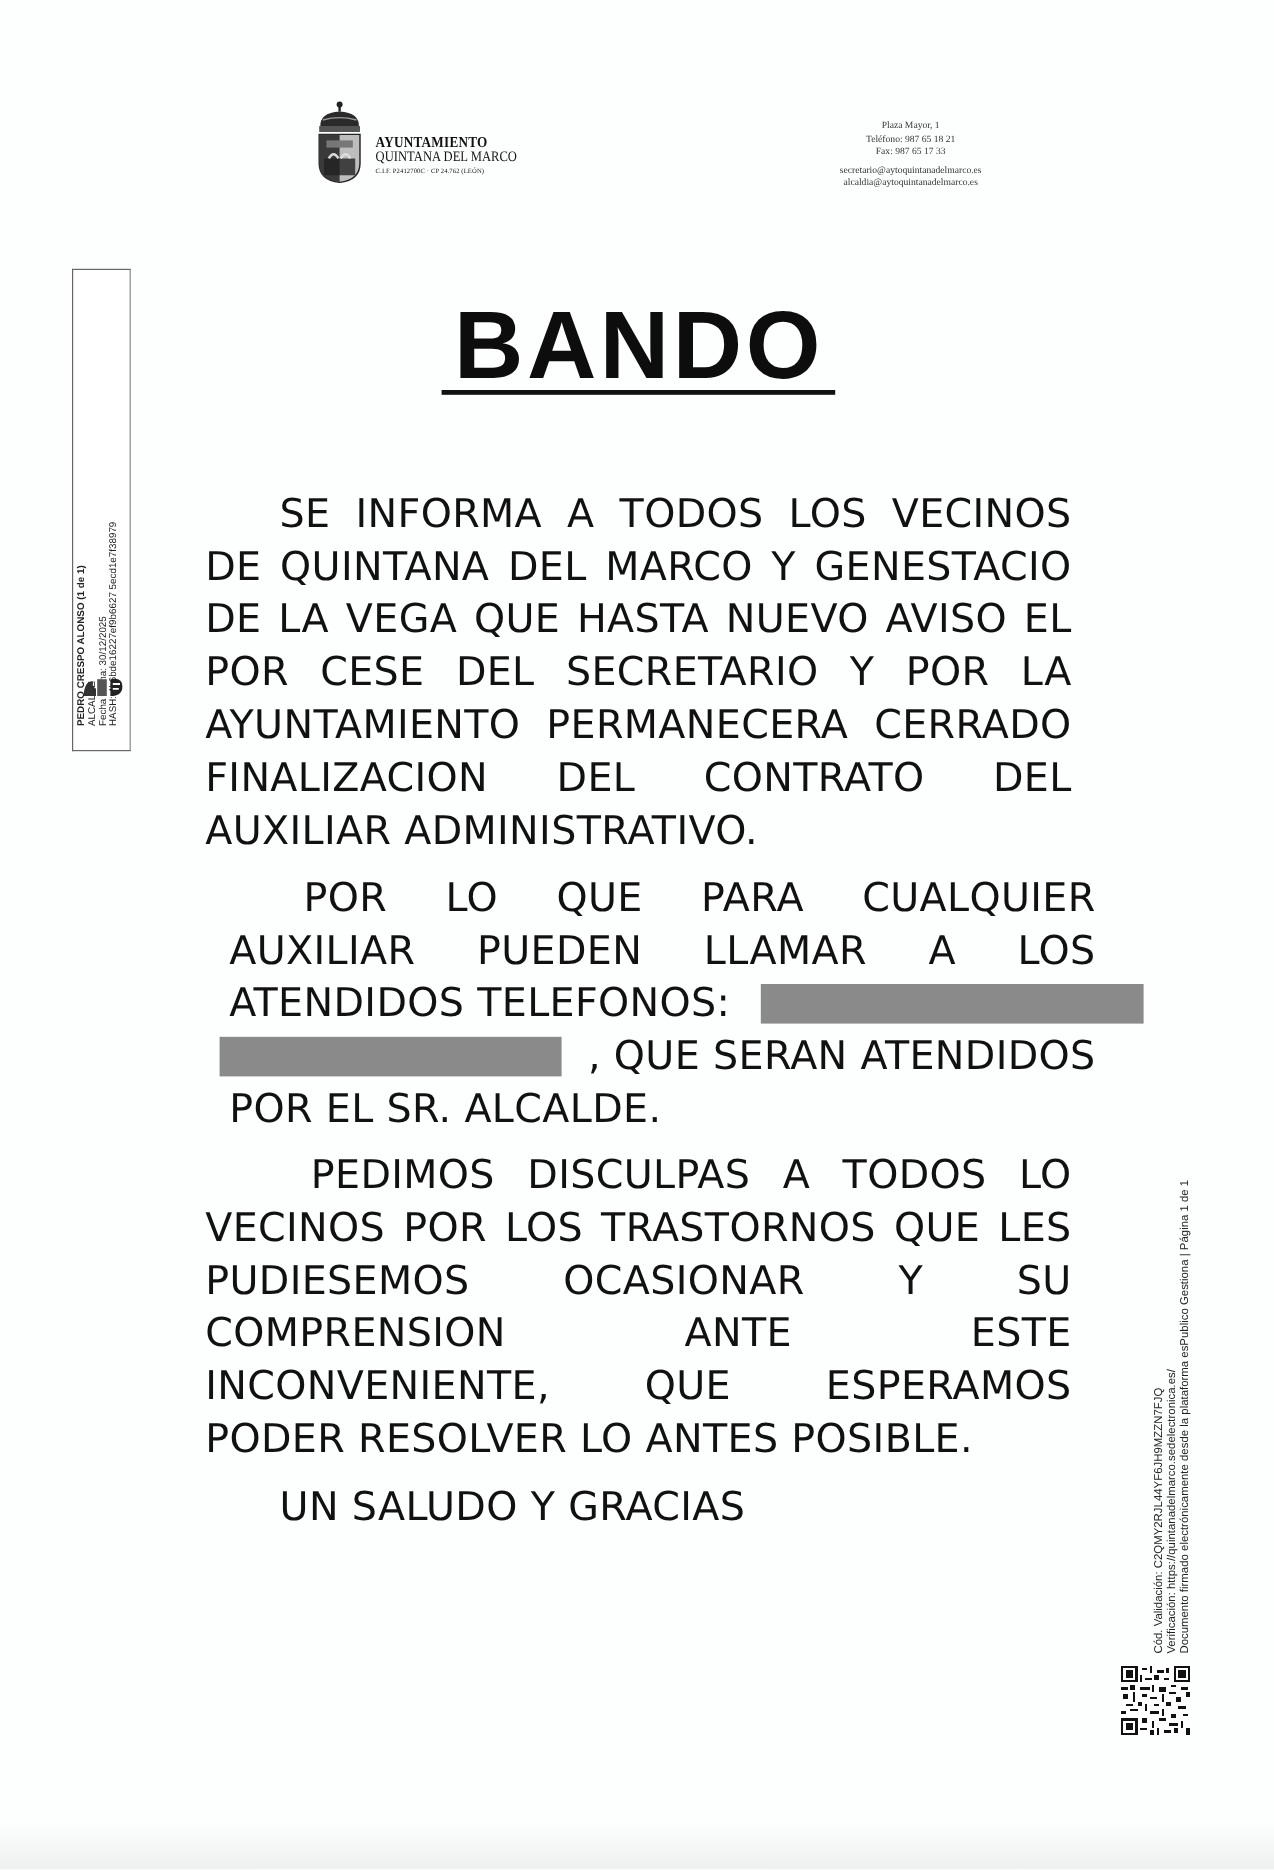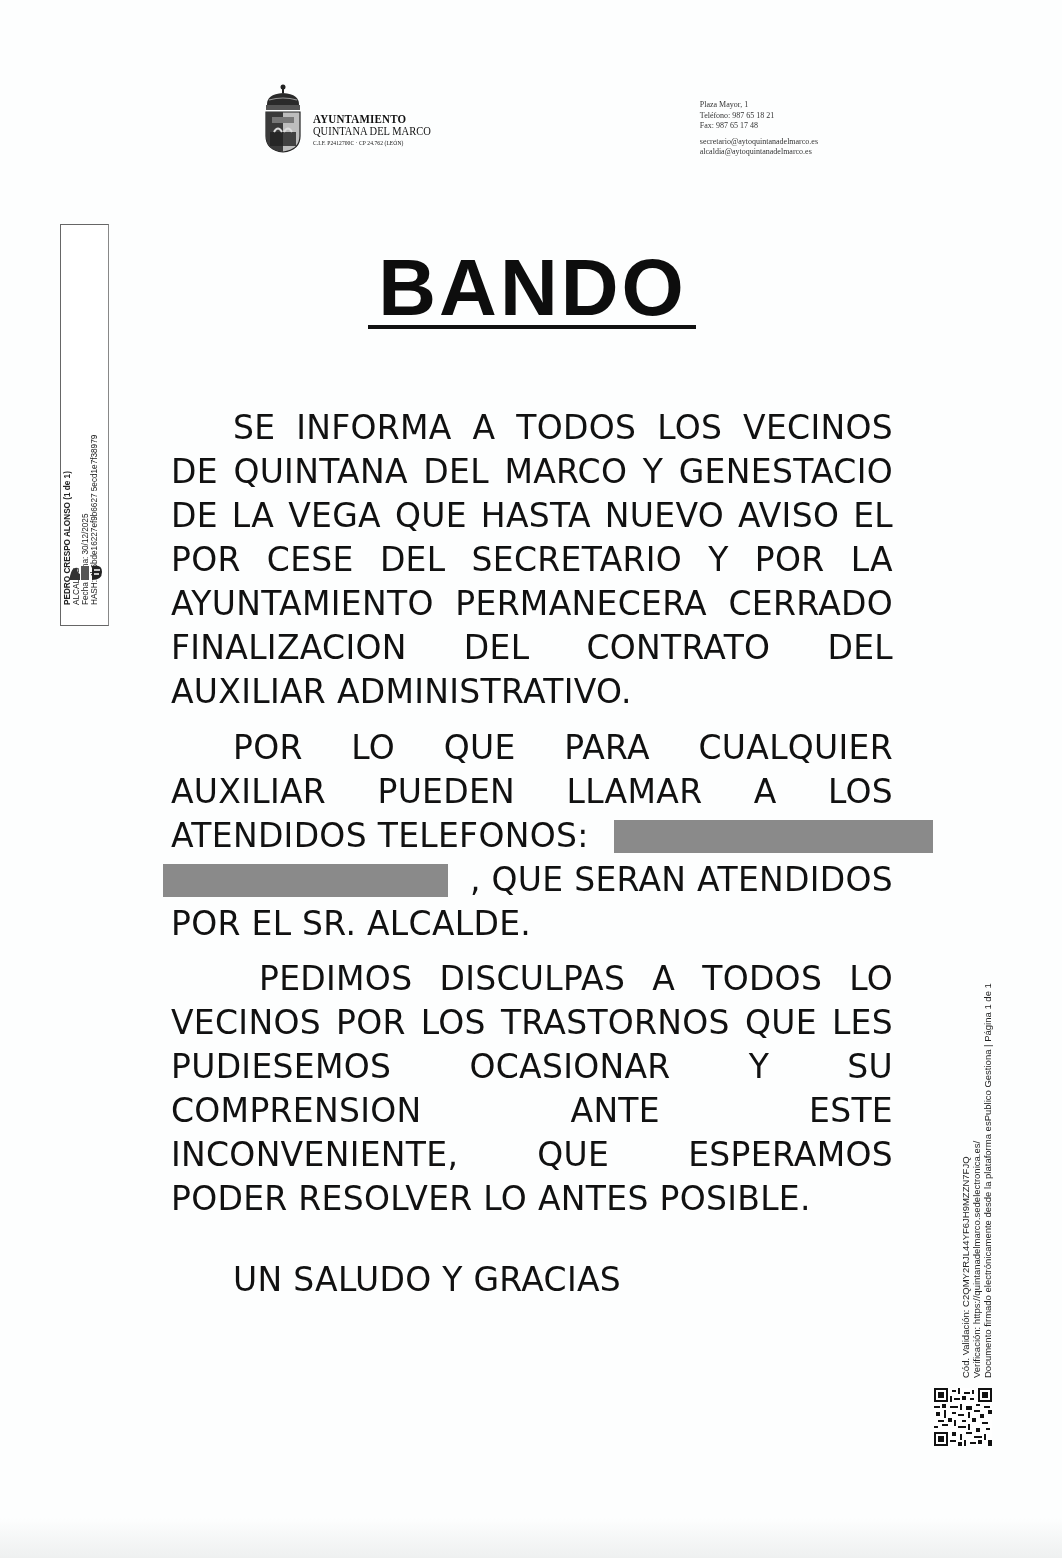"Plaza Mayor, 1" .contact { text-align: left -> center }
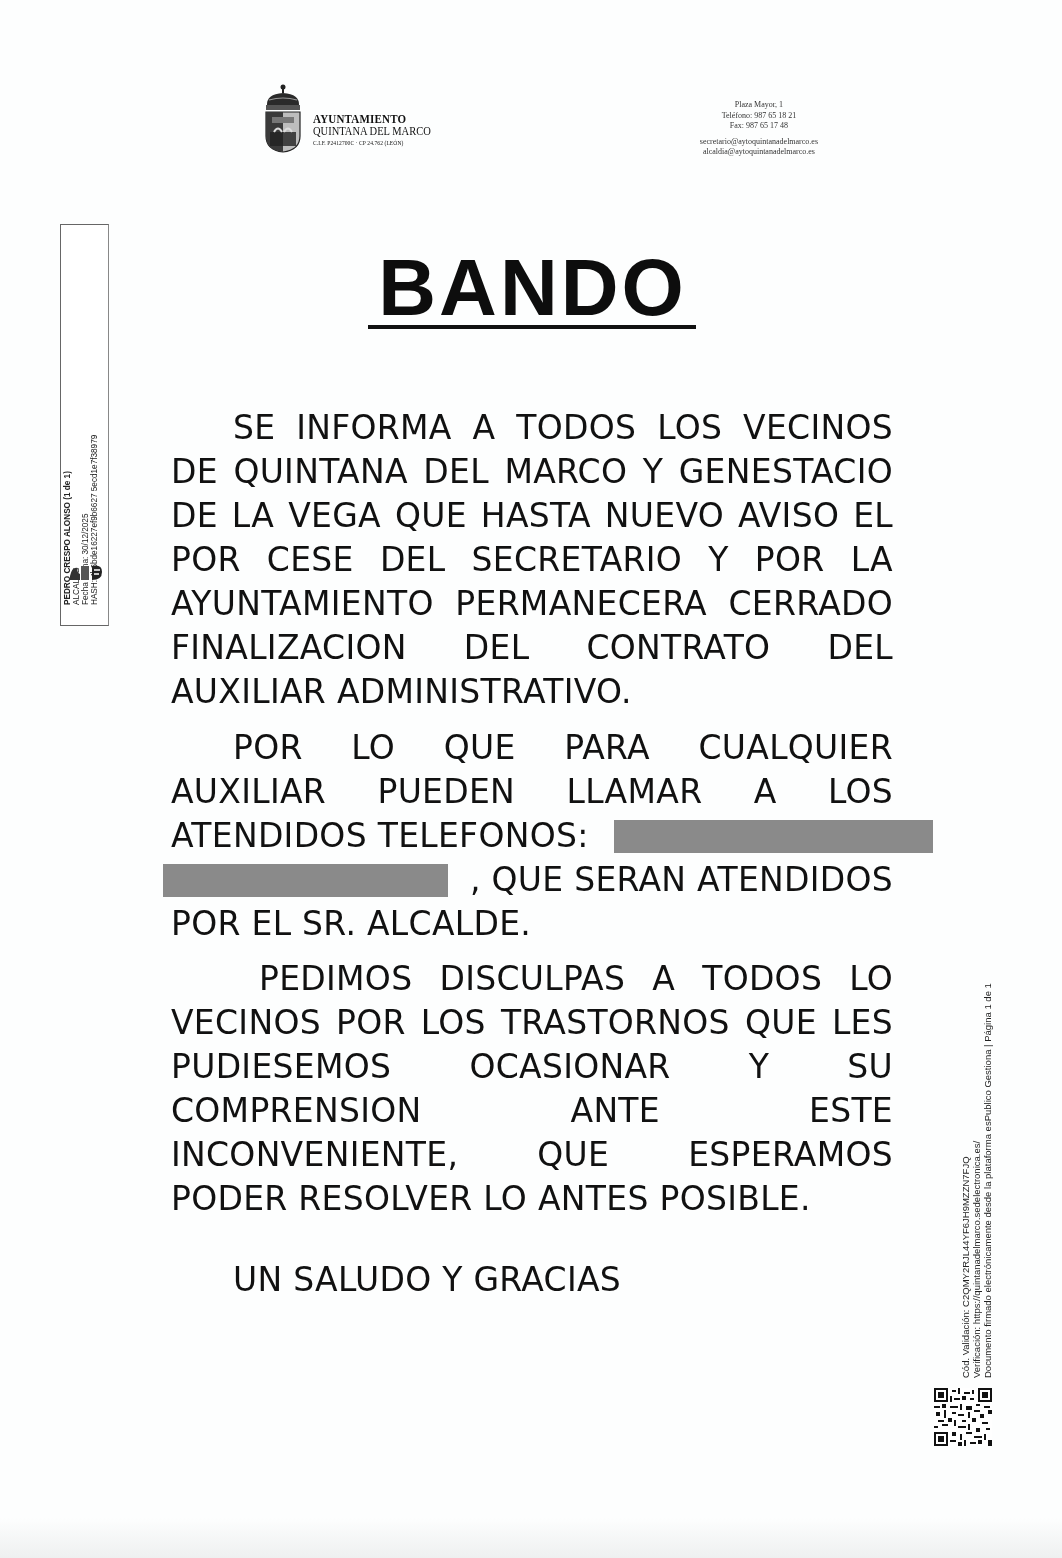"Fax: 987 65 17 48" div { text: 48 -> 33 }
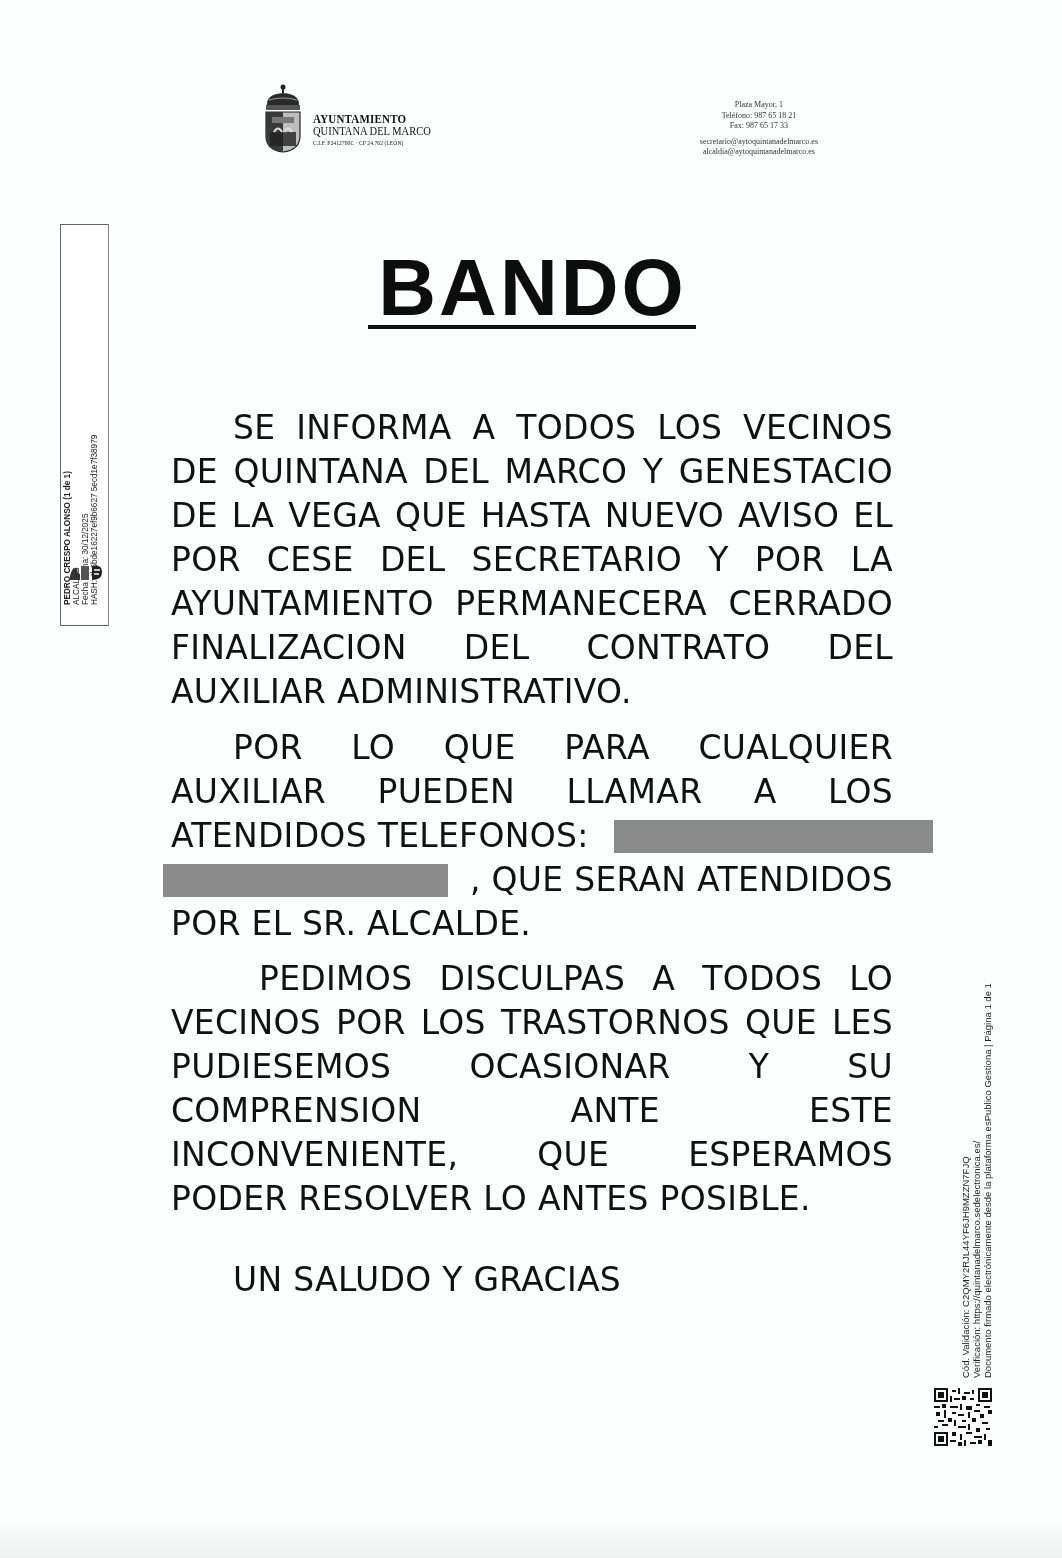"POR LO QUE PARA CUALQUIER" div.body-text { margin-left: none -> 20px }
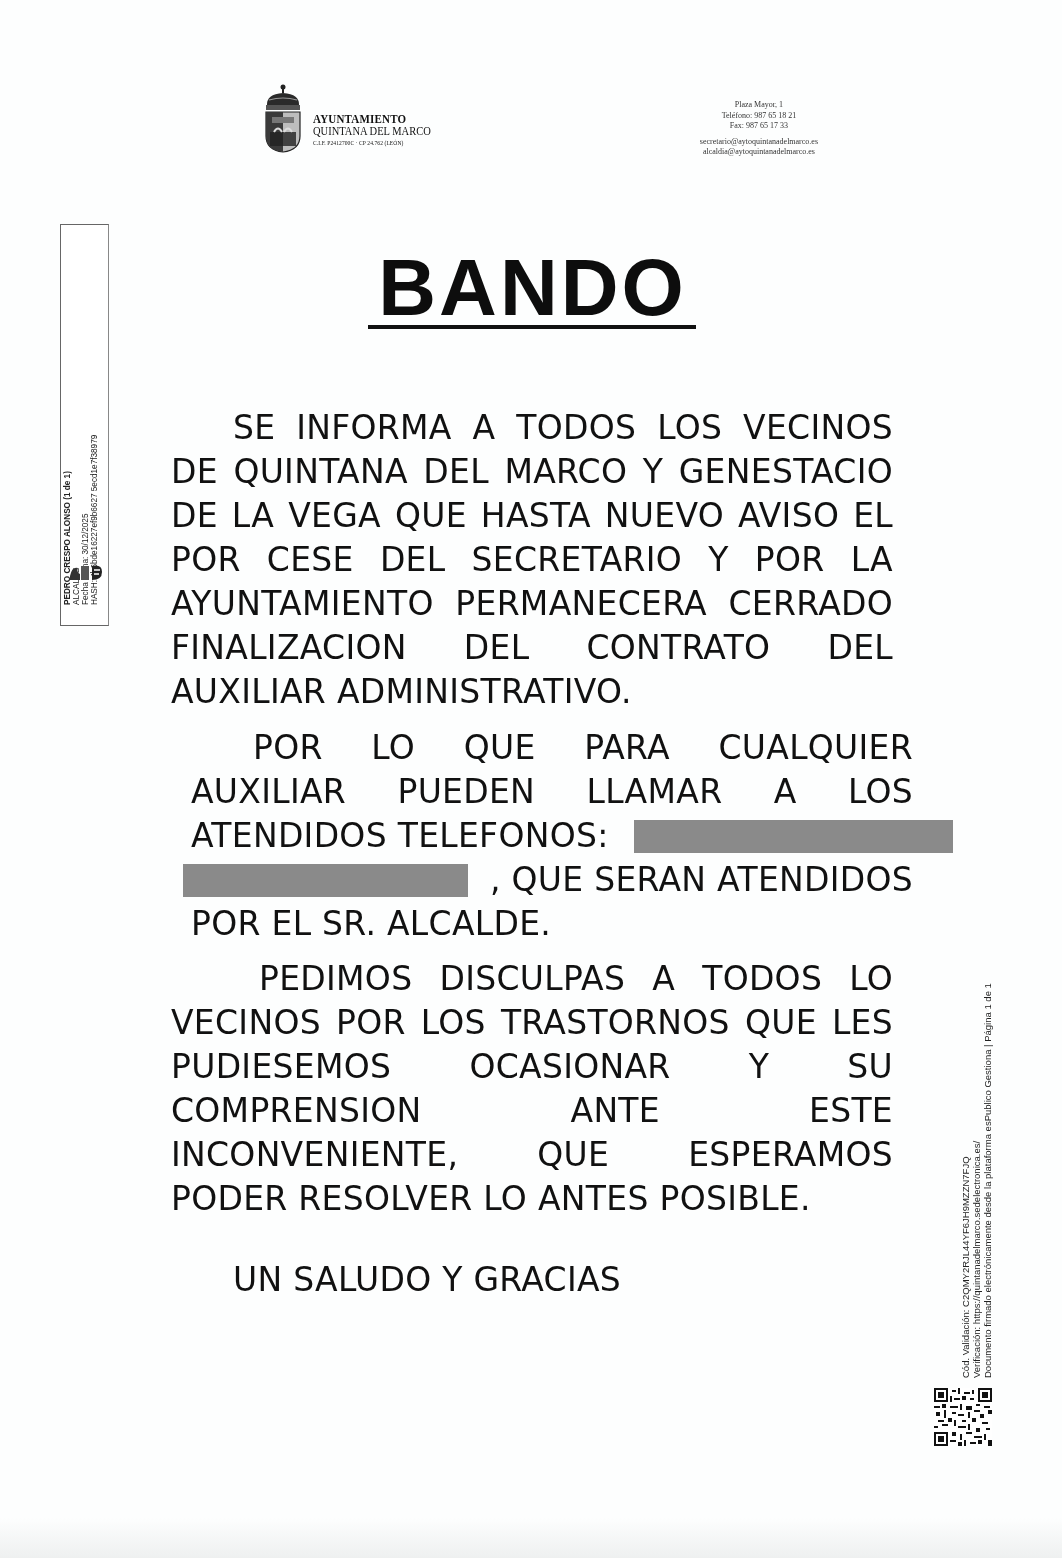"UN SALUDO Y GRACIAS" div.body-text { margin-top: 24px -> none }
